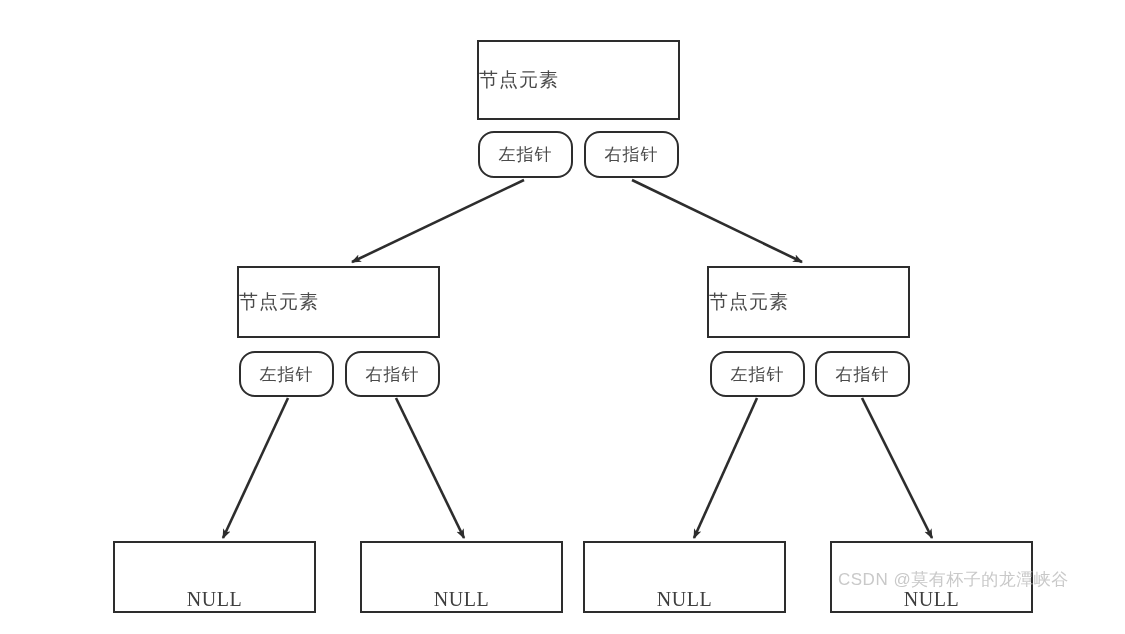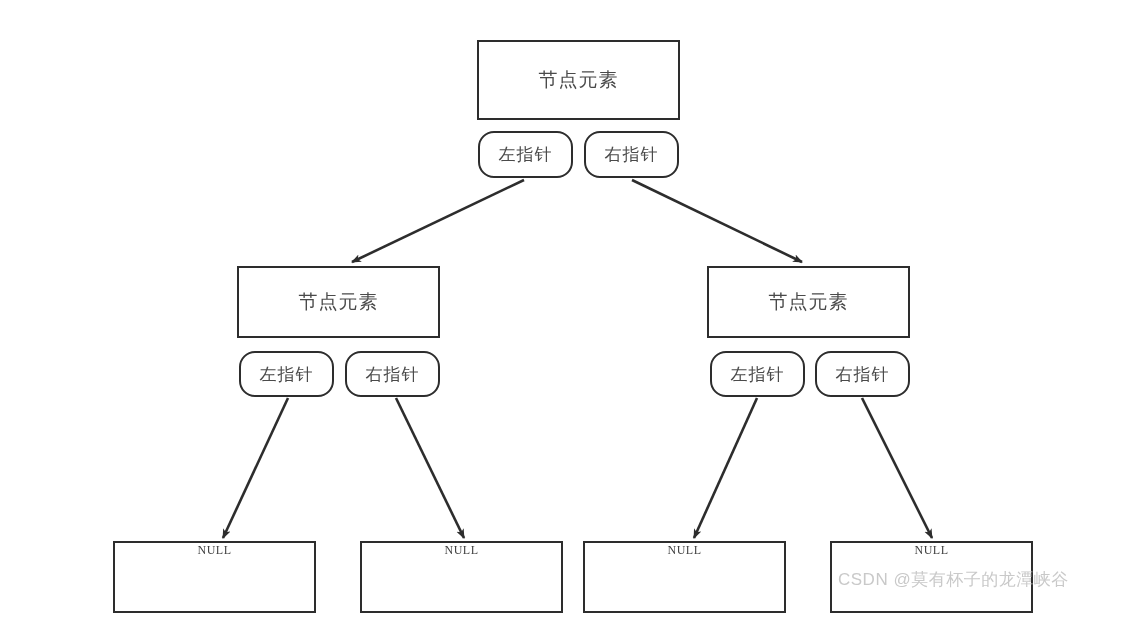"节点元素" .elem-box { justify-content: center -> none }
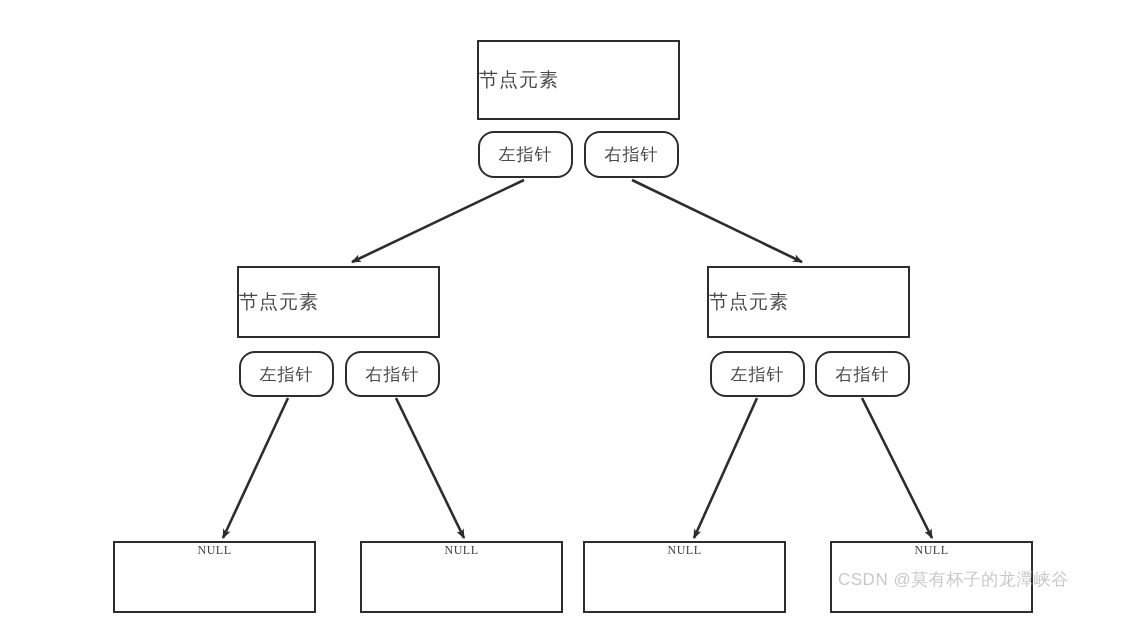"NULL" .null-box { align-items: flex-start -> flex-end; font-size: 12px -> 20px }
